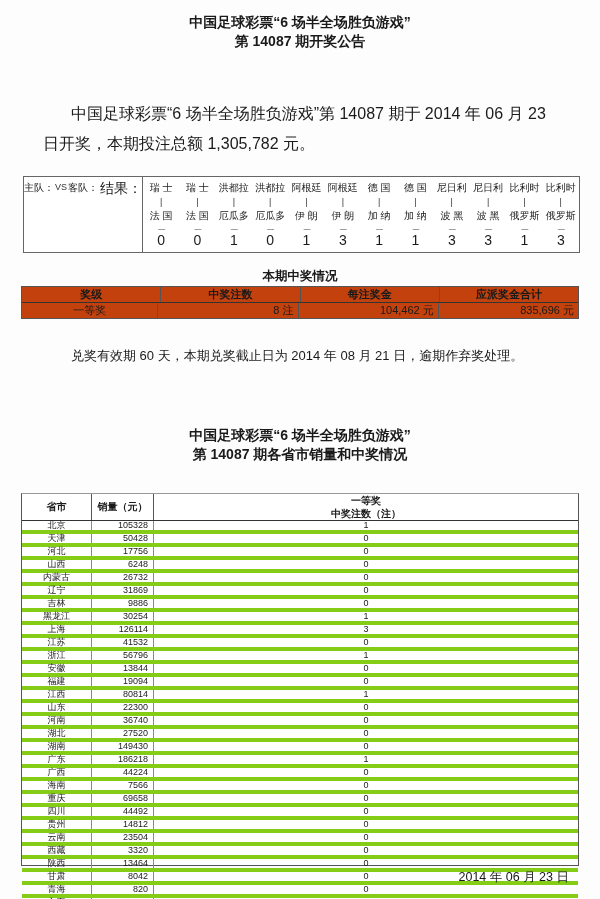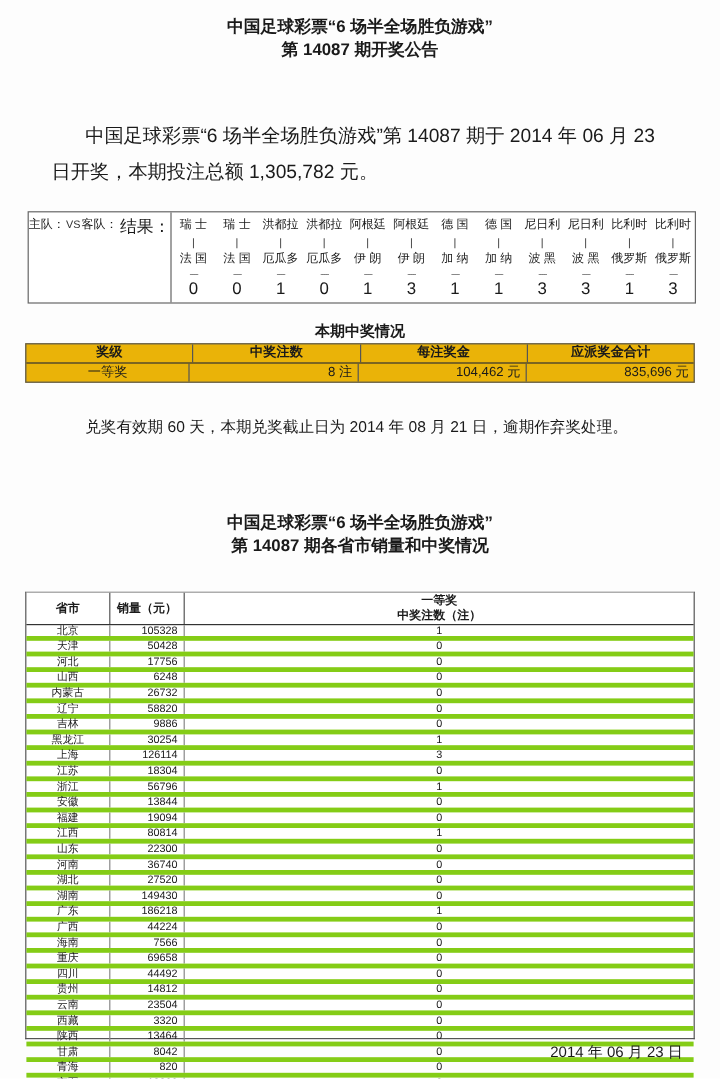"奖级" .prize-table { background: #eab308 -> #c2410c }
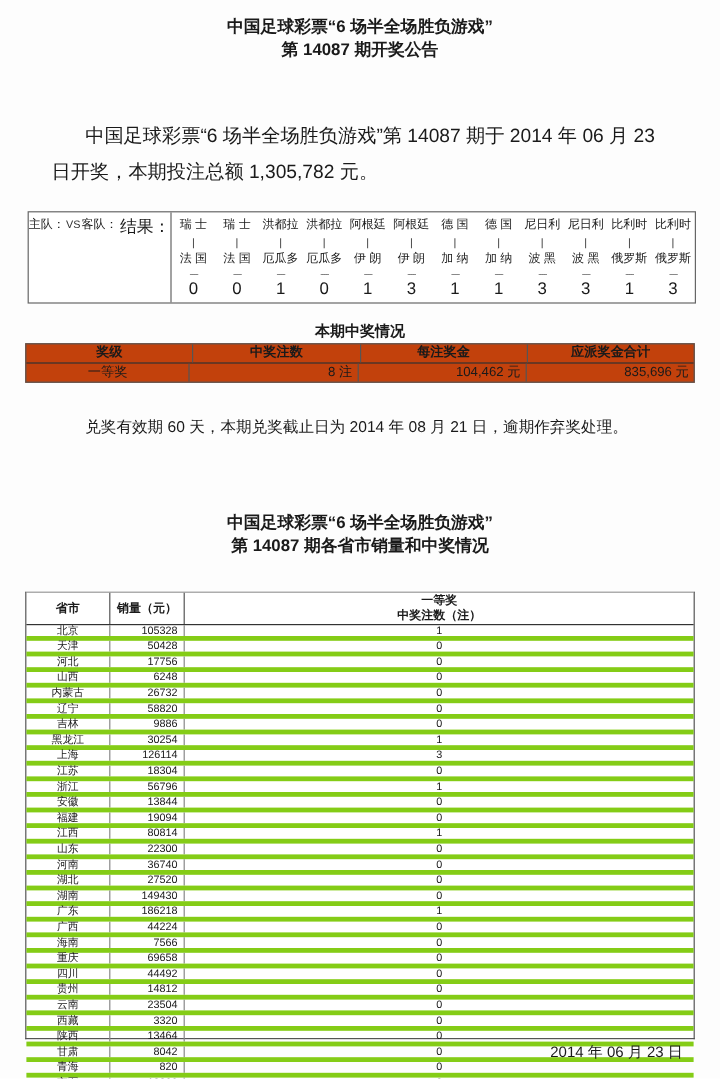"58820" div.pcell { text: 58820 -> 31869 }
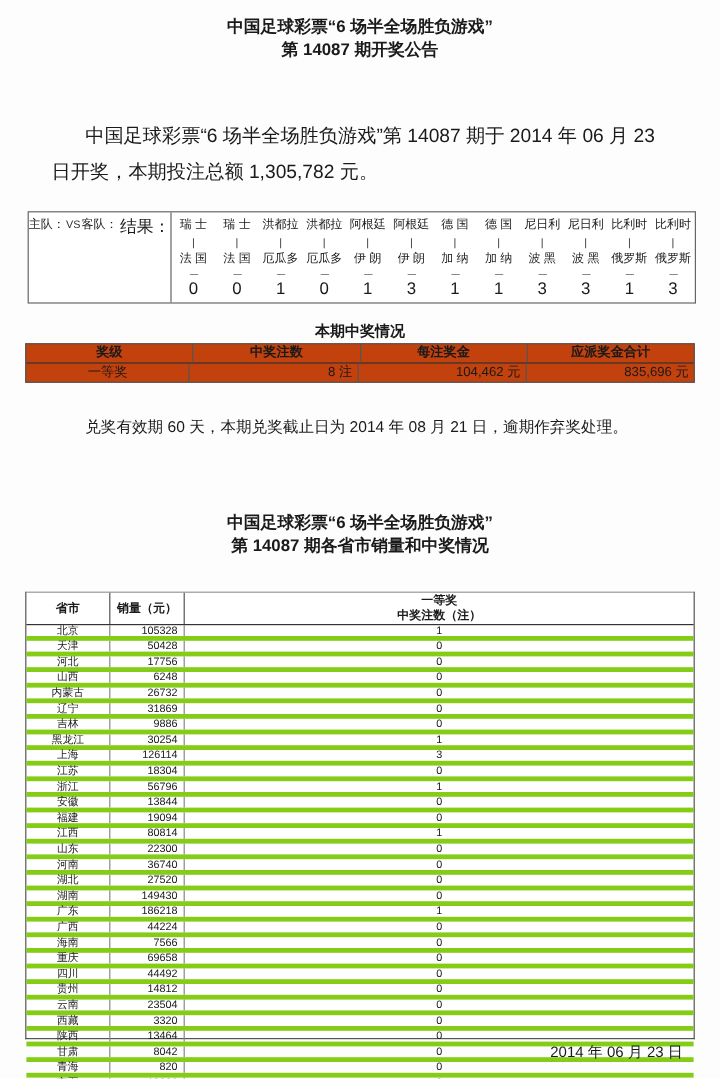"18304" div.pcell { text: 18304 -> 41532 }
